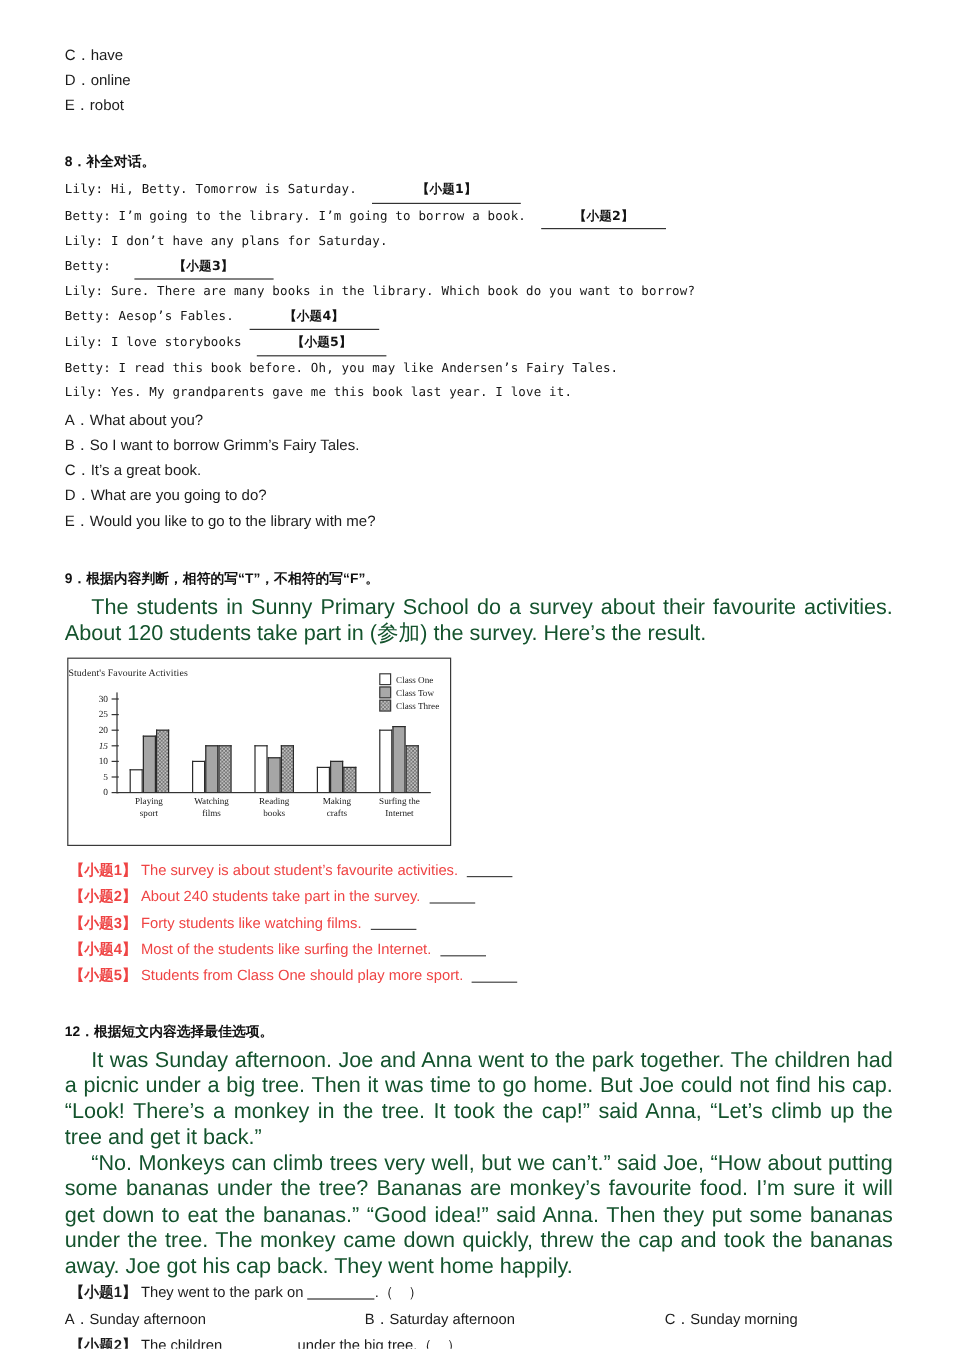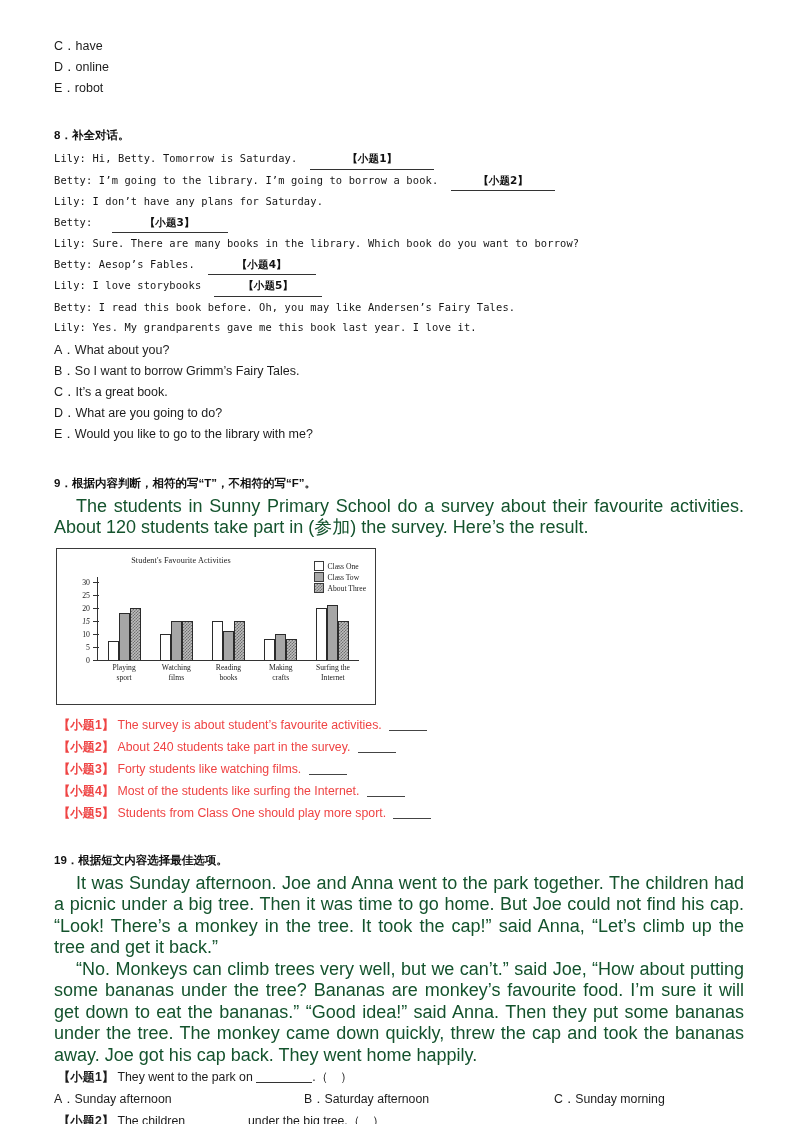"Student's Favourite Activities" .chart-title { text-align: center -> none }
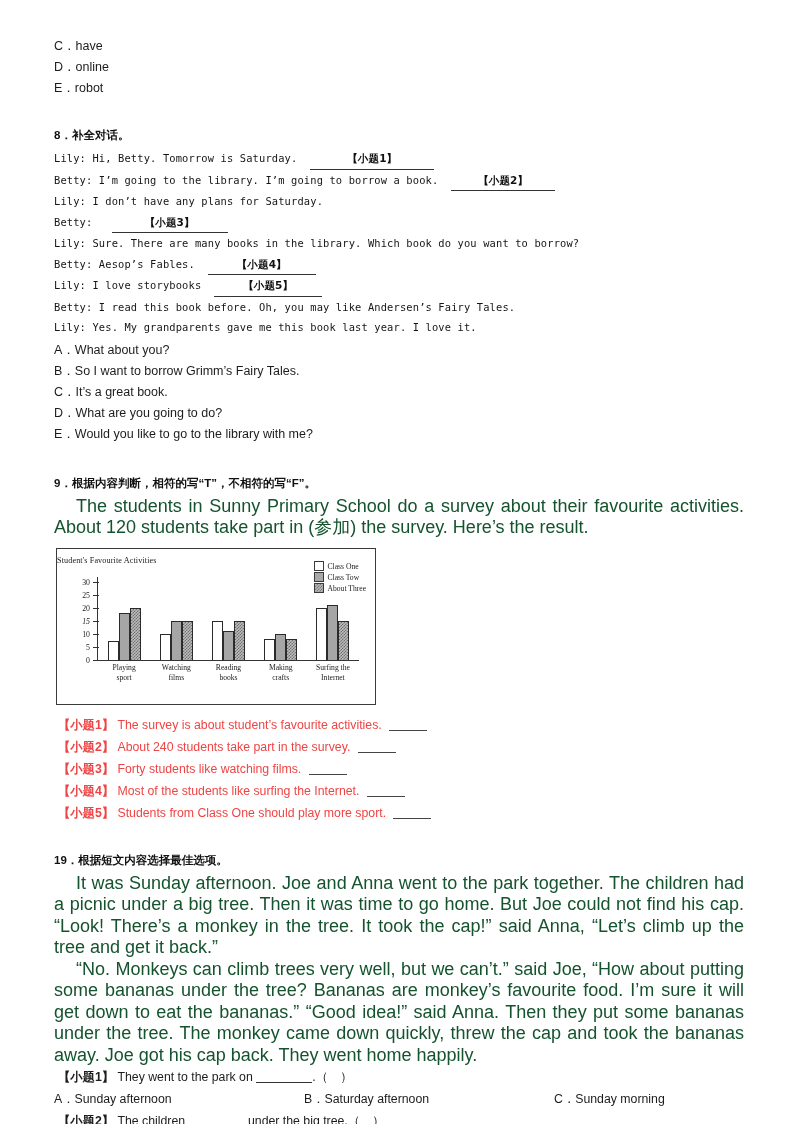"About Three" span { text: About -> Class }
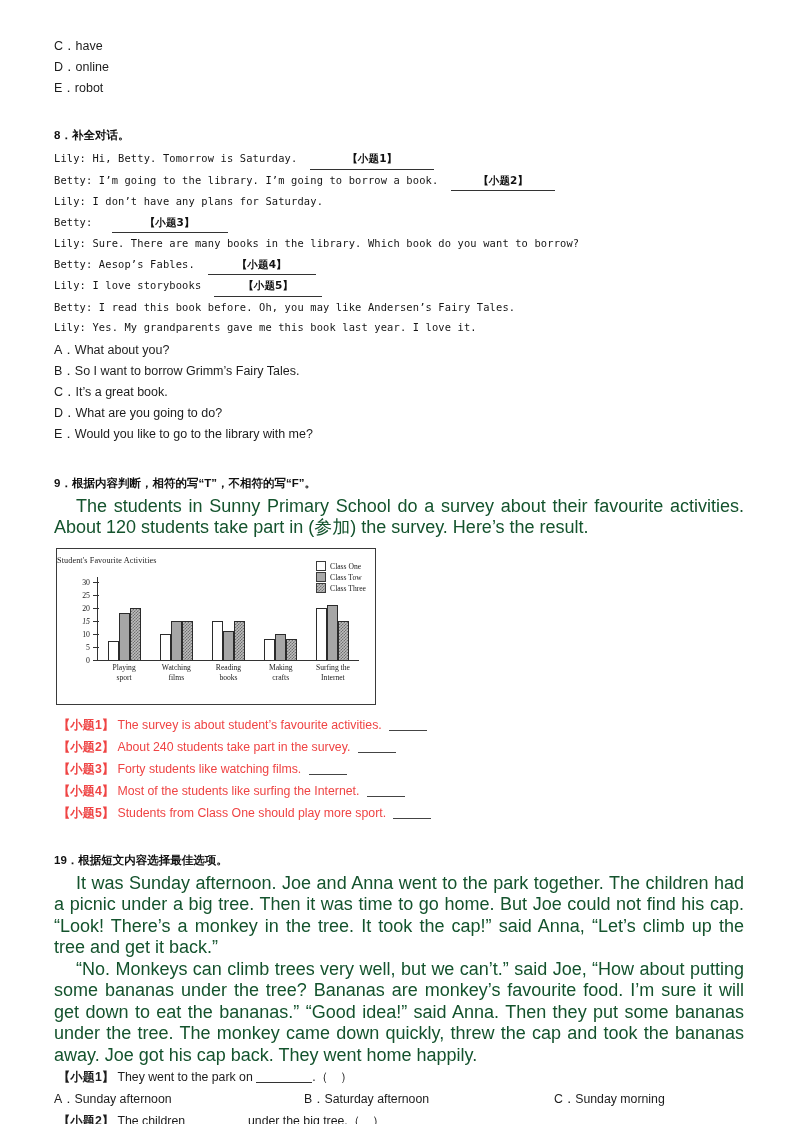"19．根据短文内容选择最佳选项。" div.q-head { text: 19 -> 12 }
